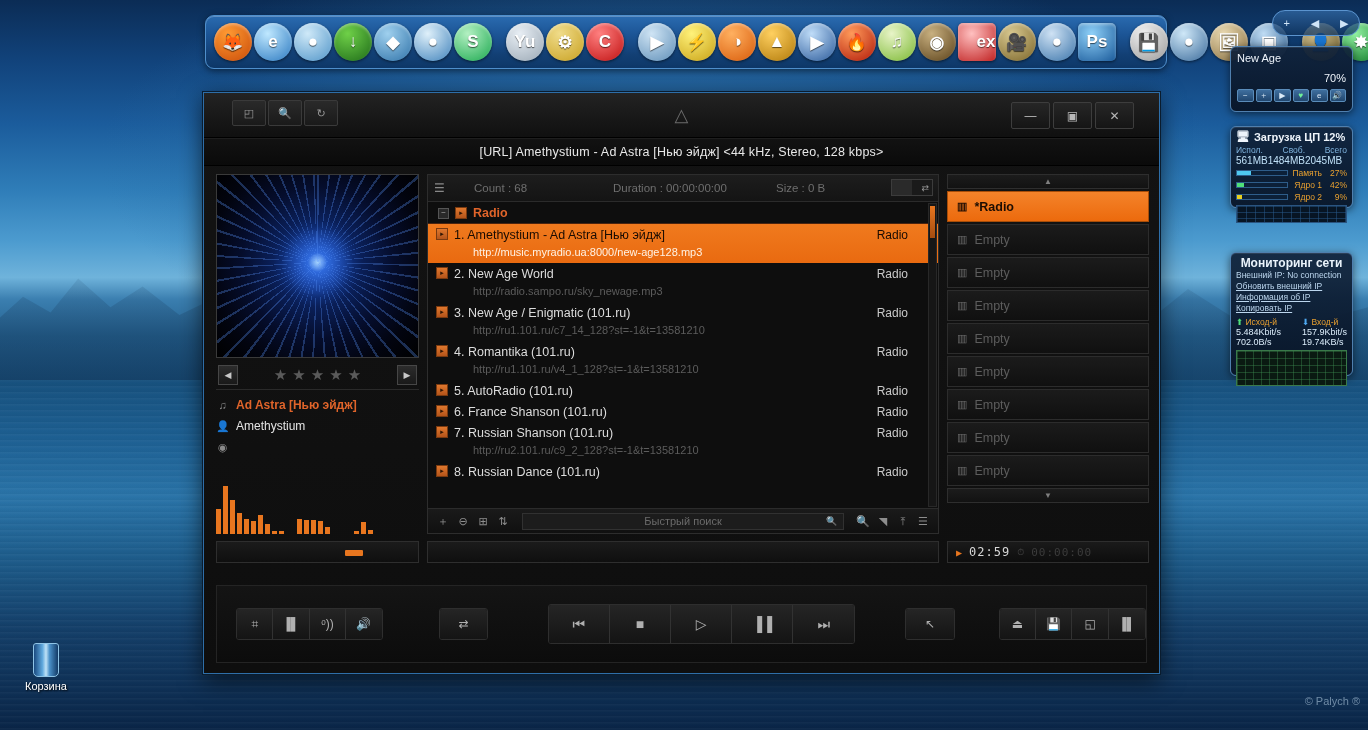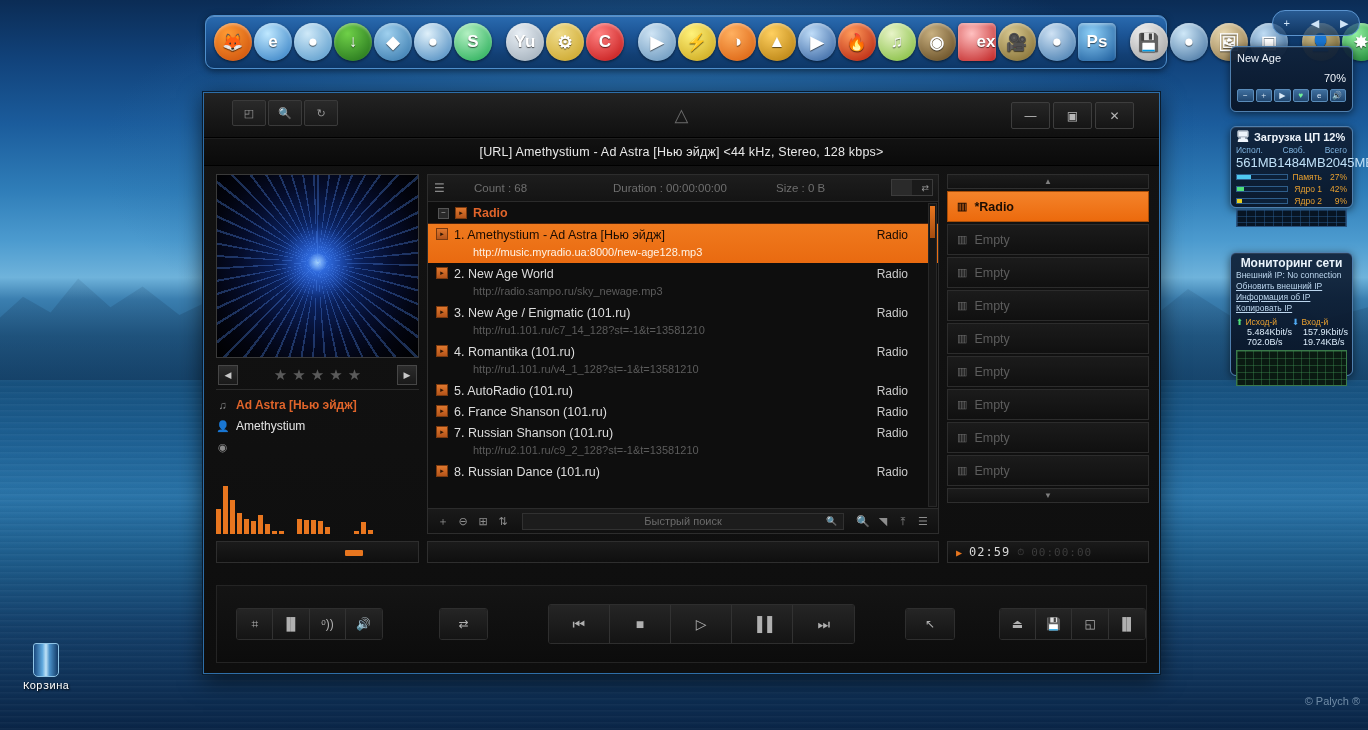"561MB" .gc-vals { font-size: 13px -> 10px; justify-content: space-between -> none }
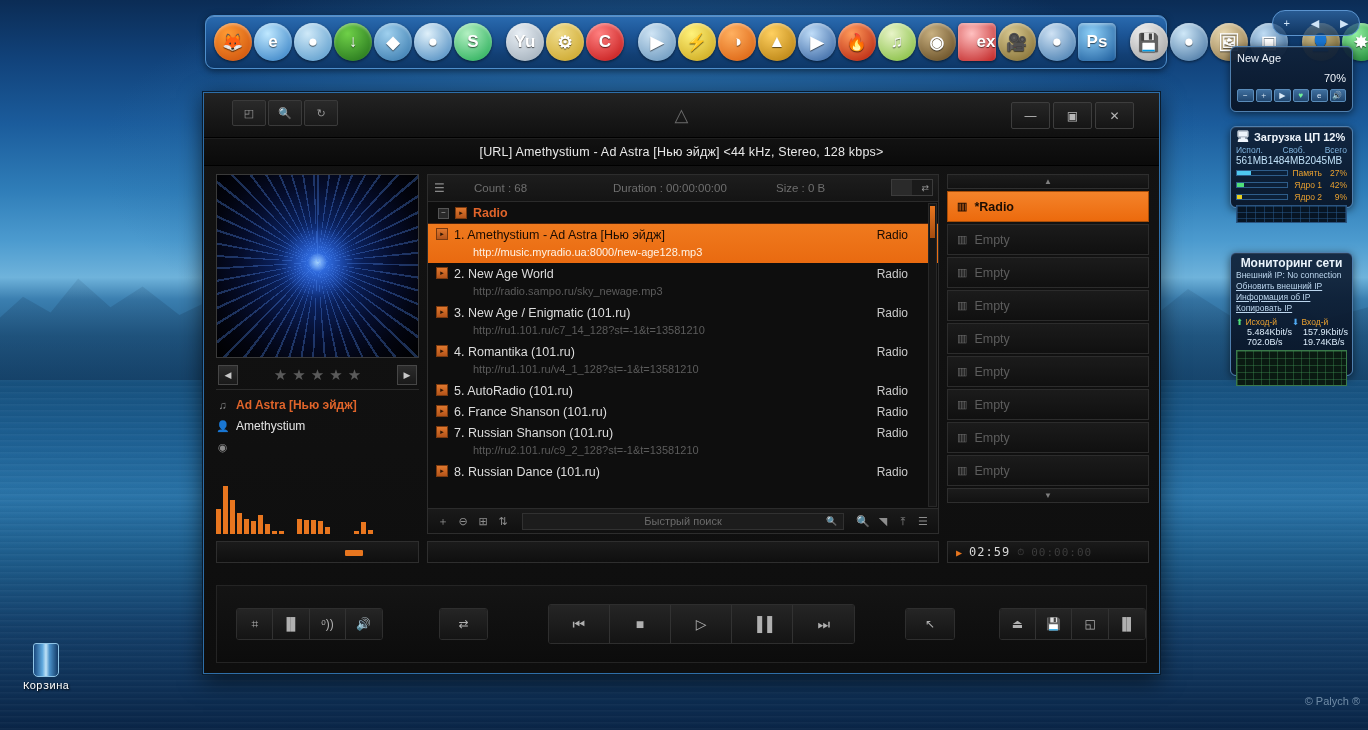"5.484Kbit/s" .gn-v { margin-left: 11px -> none }
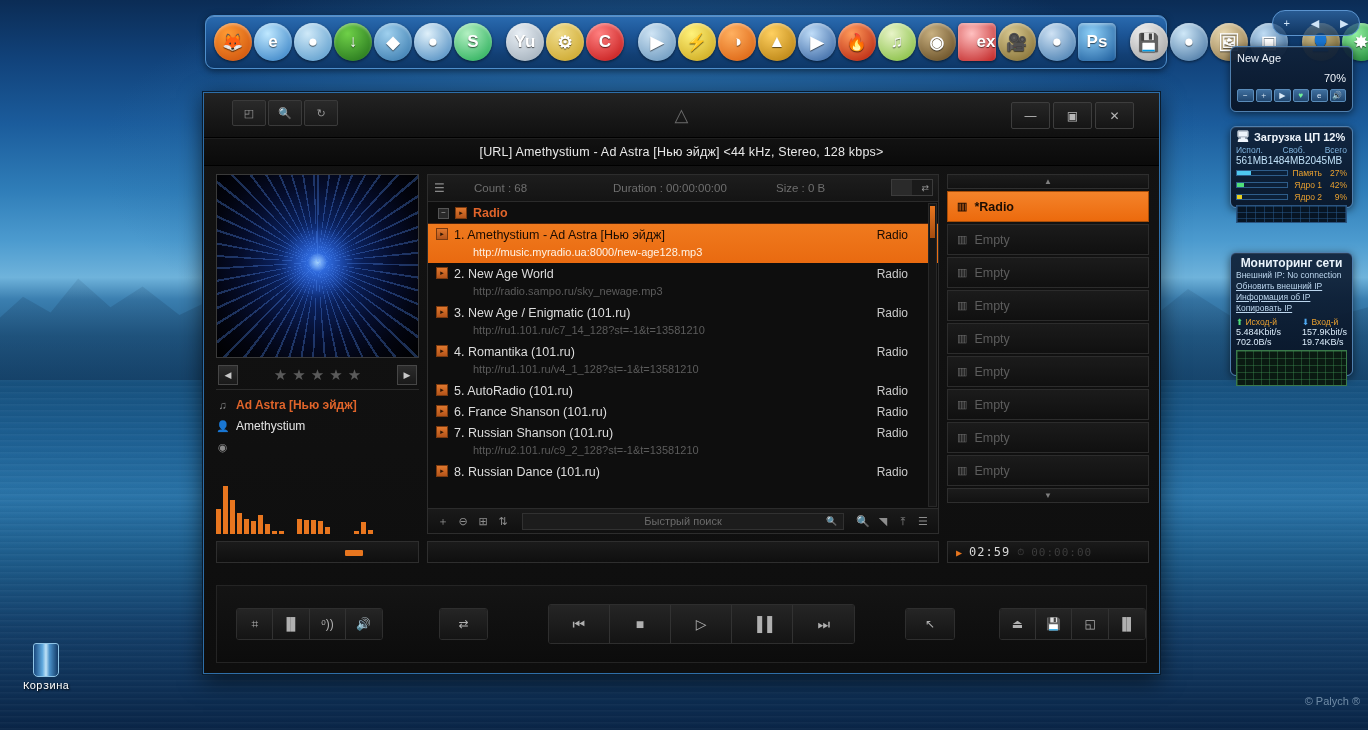"Корзина" .bin-lbl { font-family: Liberation Mono, monospace -> none }
